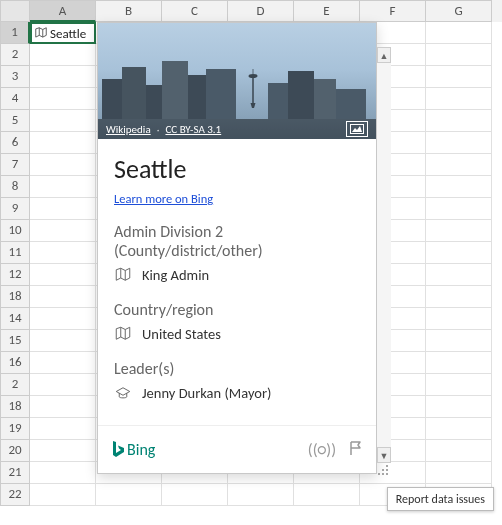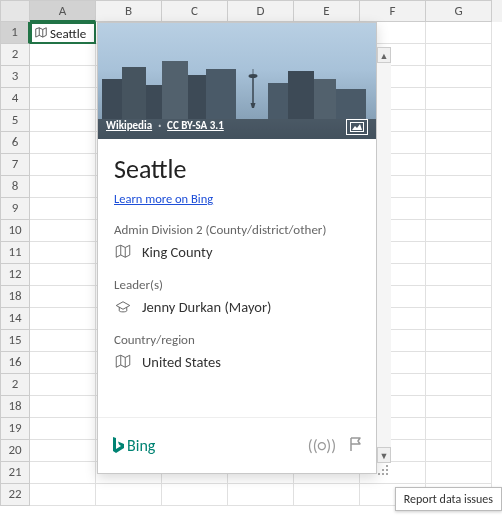"Wikipedia" .attr-bar { align-items: none -> center; font-weight: bold -> none }
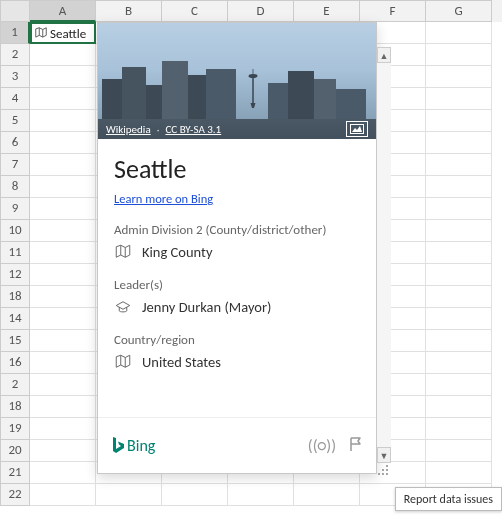"Admin Division 2 (County/district/other)" .field-label { font-size: 13px -> 16px }
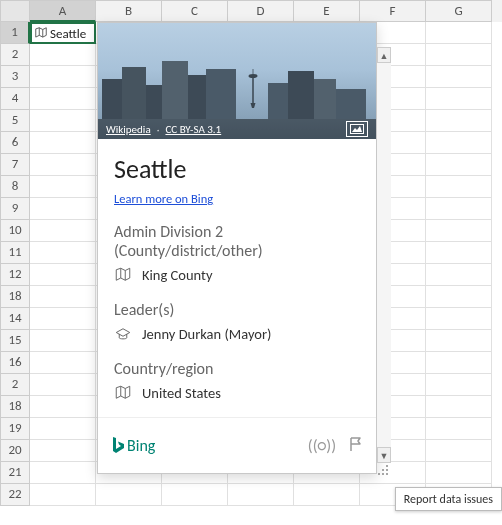"King County" span { text: County -> Admin }
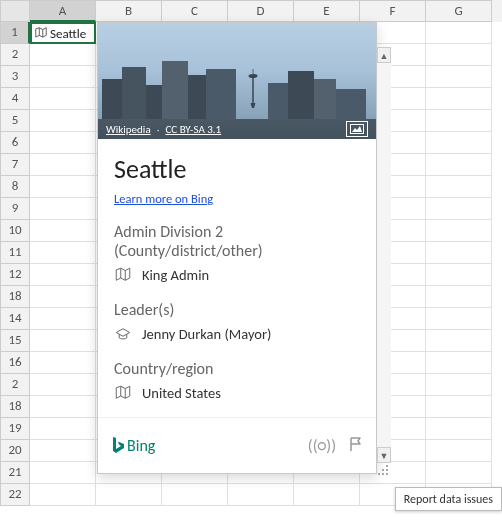"Leader(s)" div.field { order: before "Country/region" -> after "Country/region" }
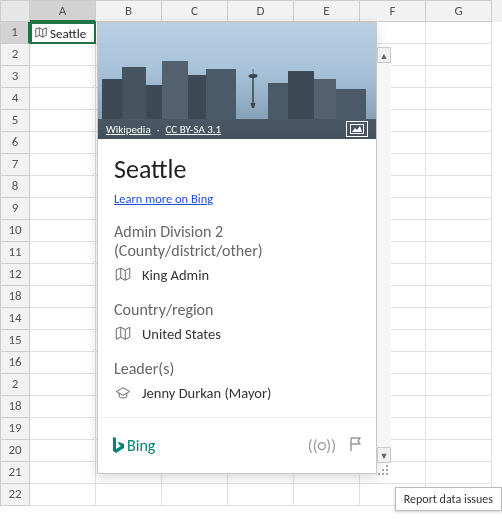"Bing" .card-footer { height: 56px -> 48px }
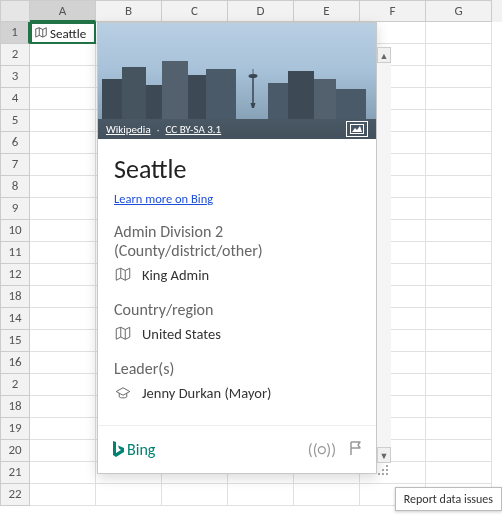"Report data issues" .tooltip { right: 0 -> 8px }
